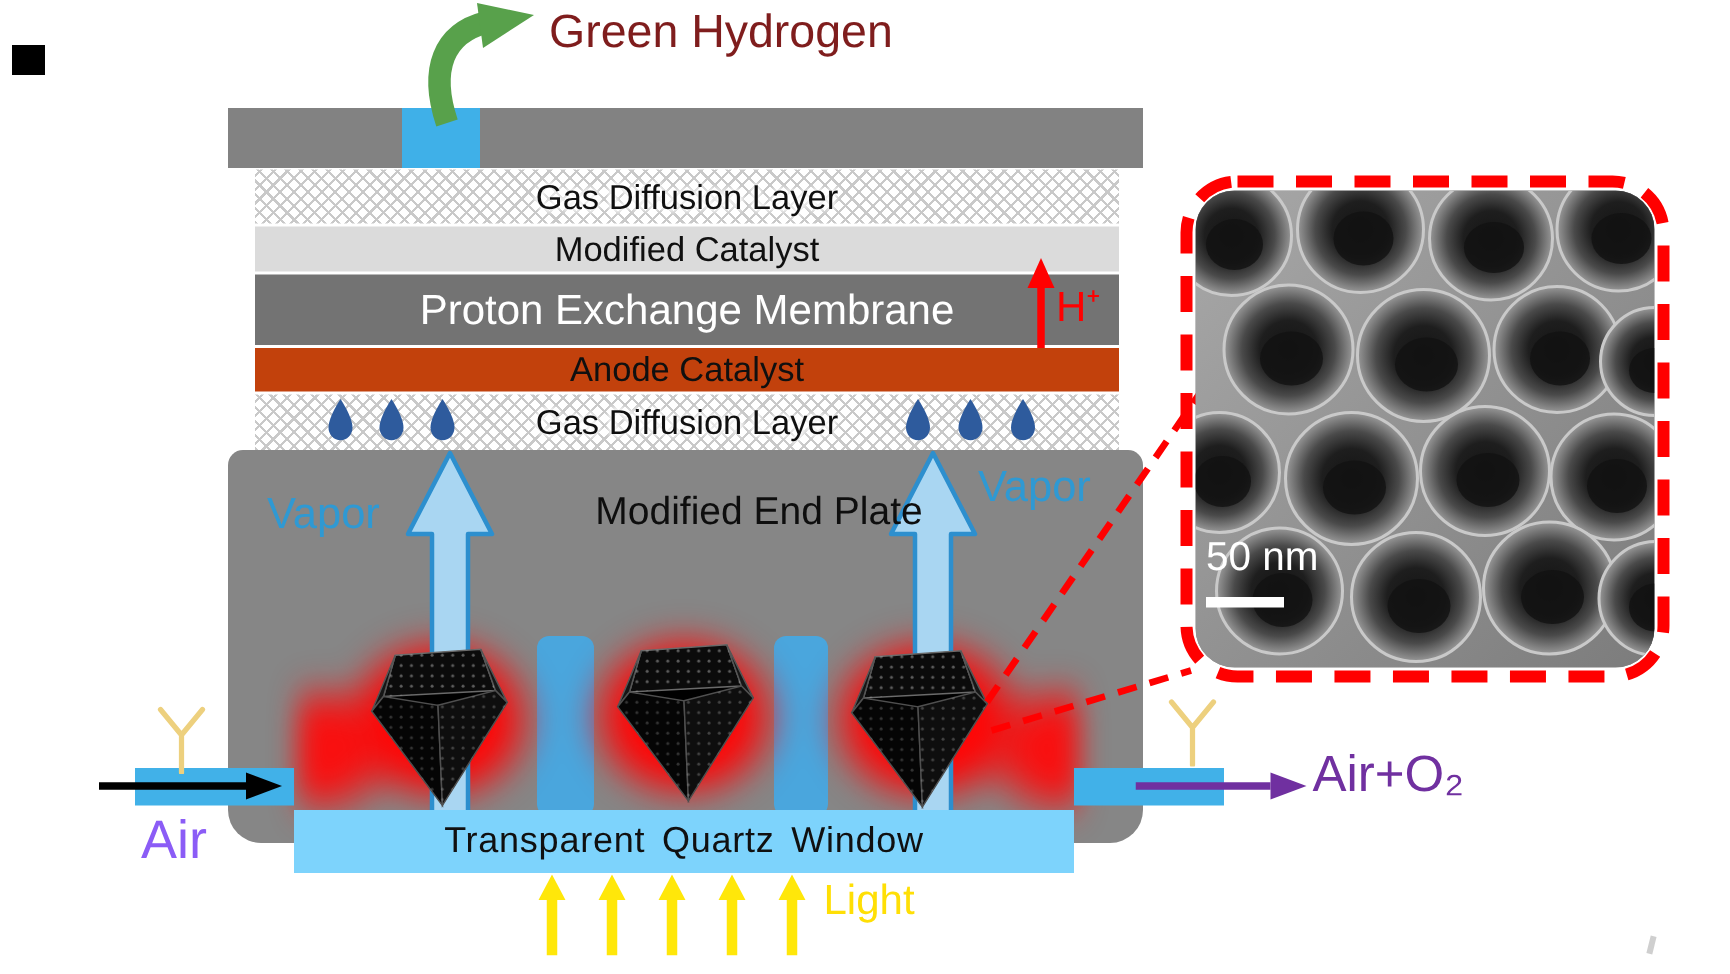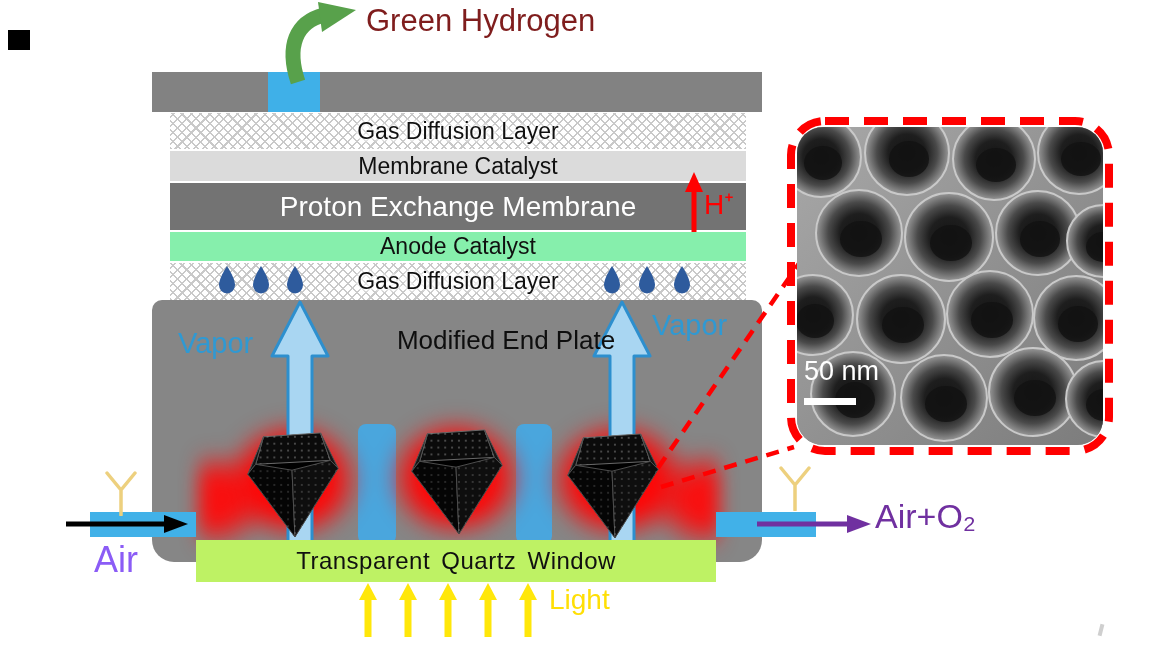"Membrane Catalyst" span.layer-label { text: Membrane -> Modified }
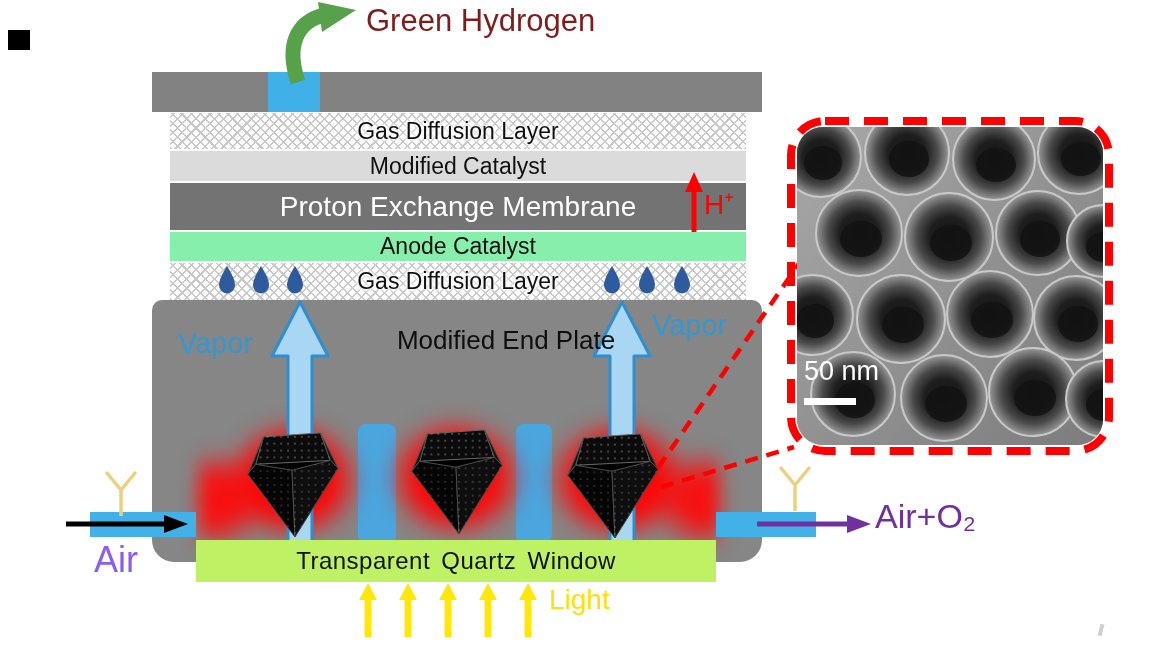"Anode Catalyst" .ano { background: #86efac -> #c2410c }
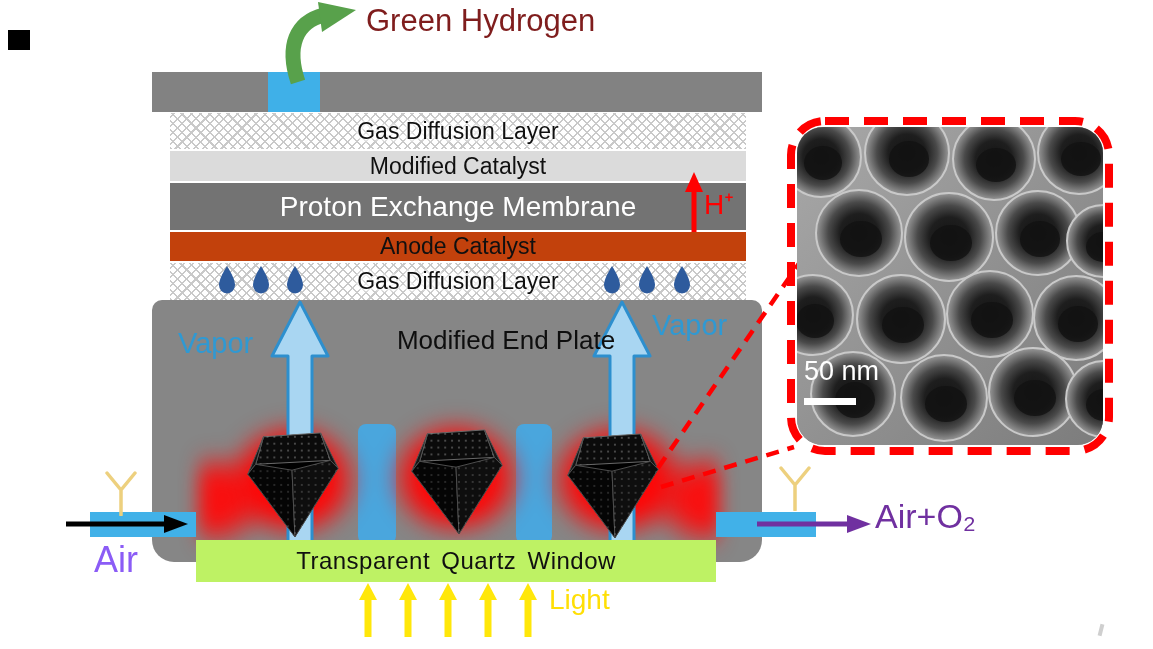"Transparent Quartz Window" .win { background: #bef264 -> #7dd3fc }
